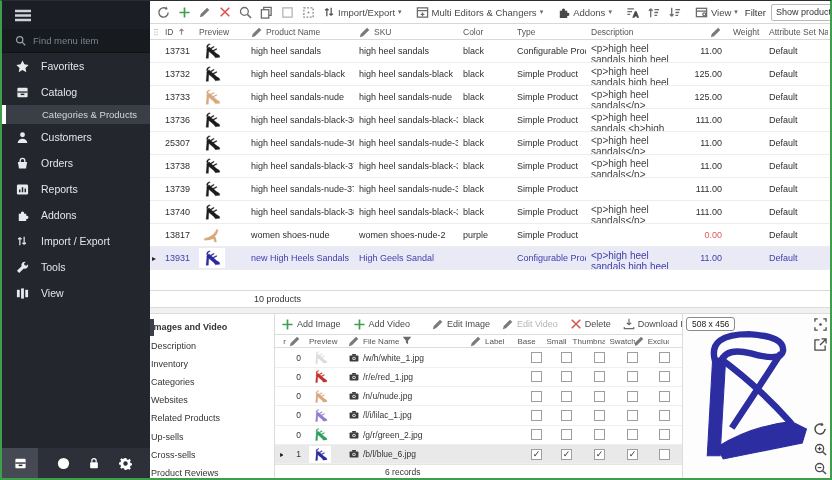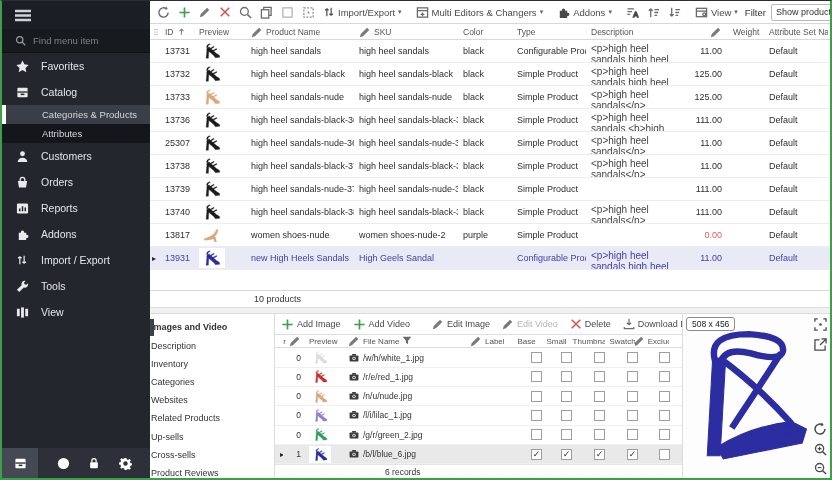"Attributes" div.sb-child { html: <div>Attributes</div> -> none }
